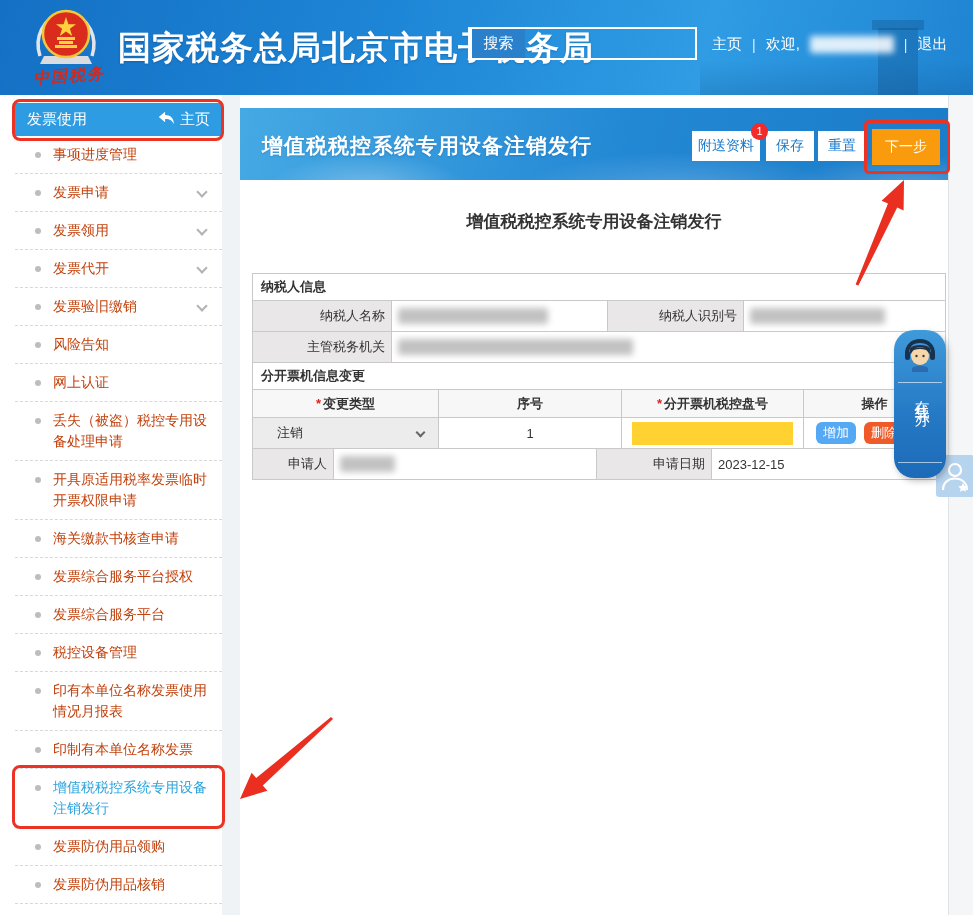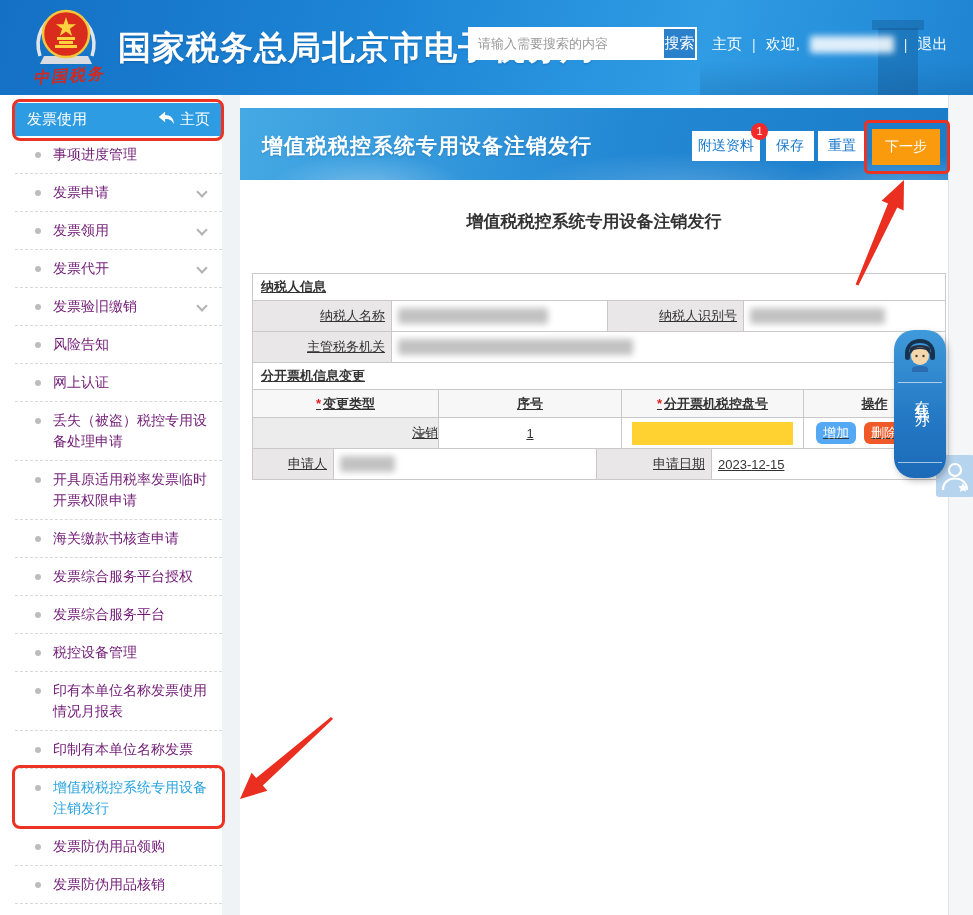"请输入需要搜索的内容" input.search-input { html: <input> -> none }
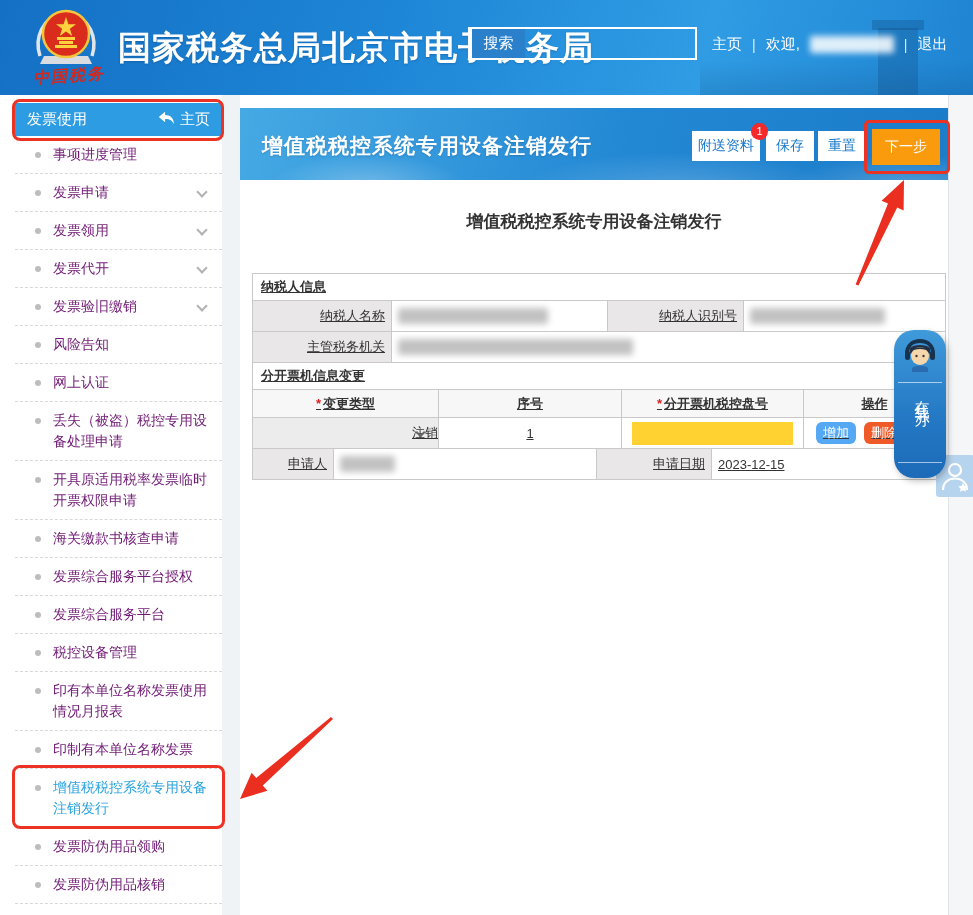"事项进度管理" .sb-label { color: #701a75 -> #c2410c }
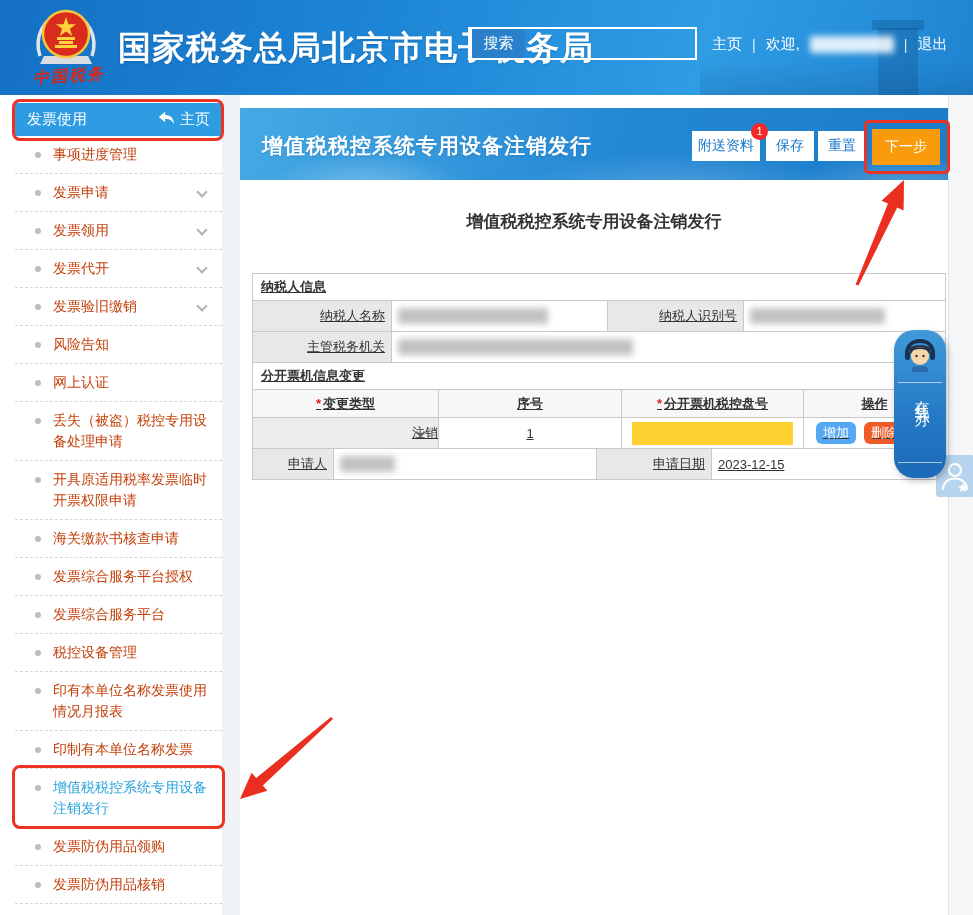"纳税人信息" .t-cell { text-decoration: underline -> none }
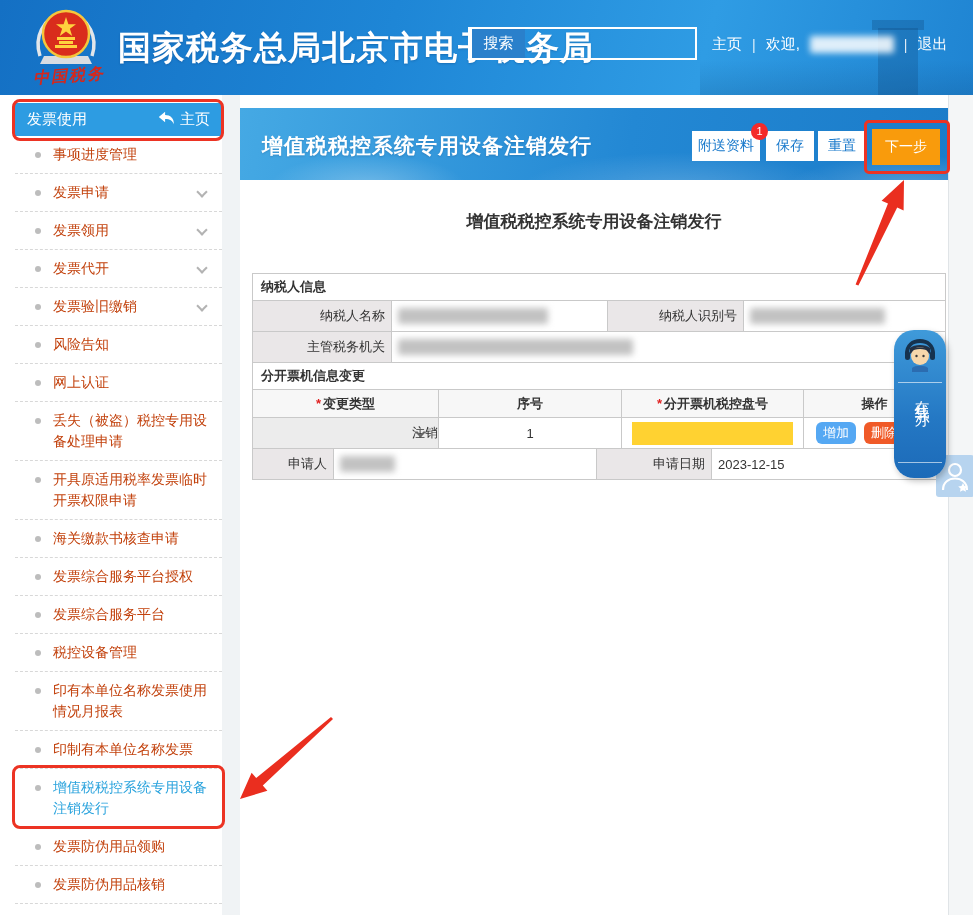"注销" .select-cell { justify-content: flex-end -> flex-start; padding-left: none -> 24px }
